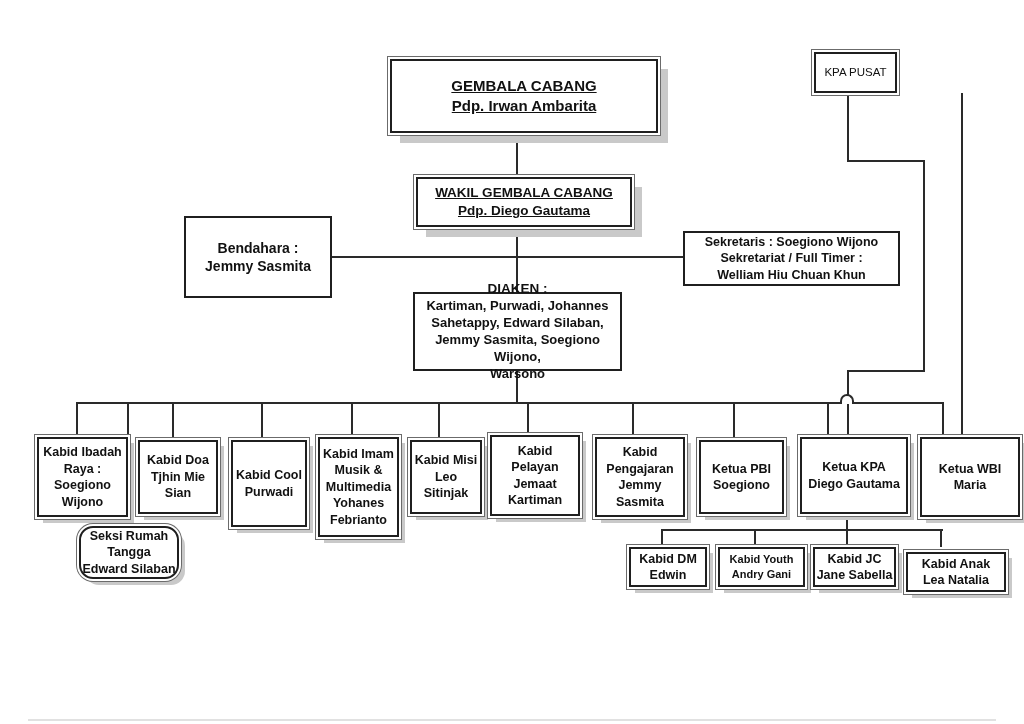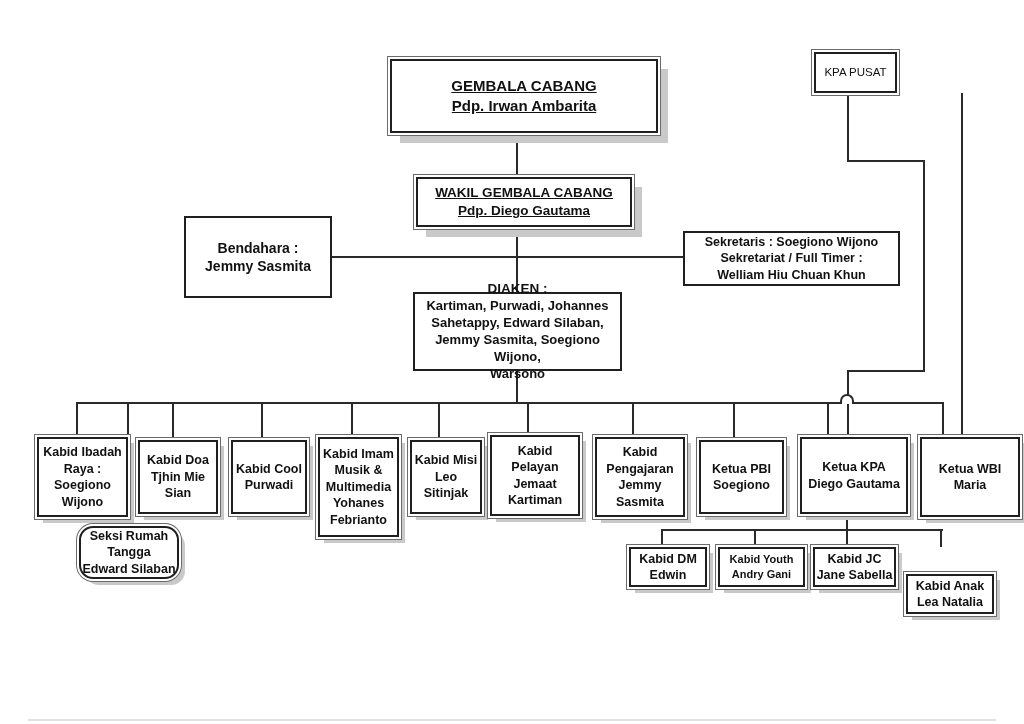"Kabid Cool" div.box { height: 74px -> 87px }
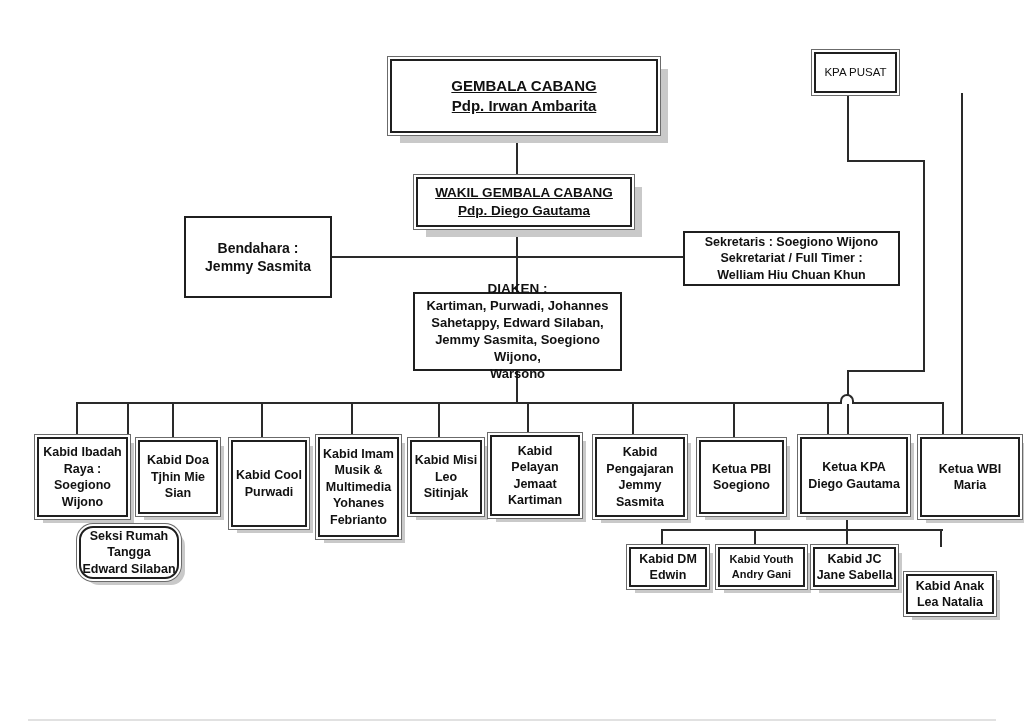"Kabid Anak" div.box { top: 574px -> 552px; width: 88px -> 100px }
